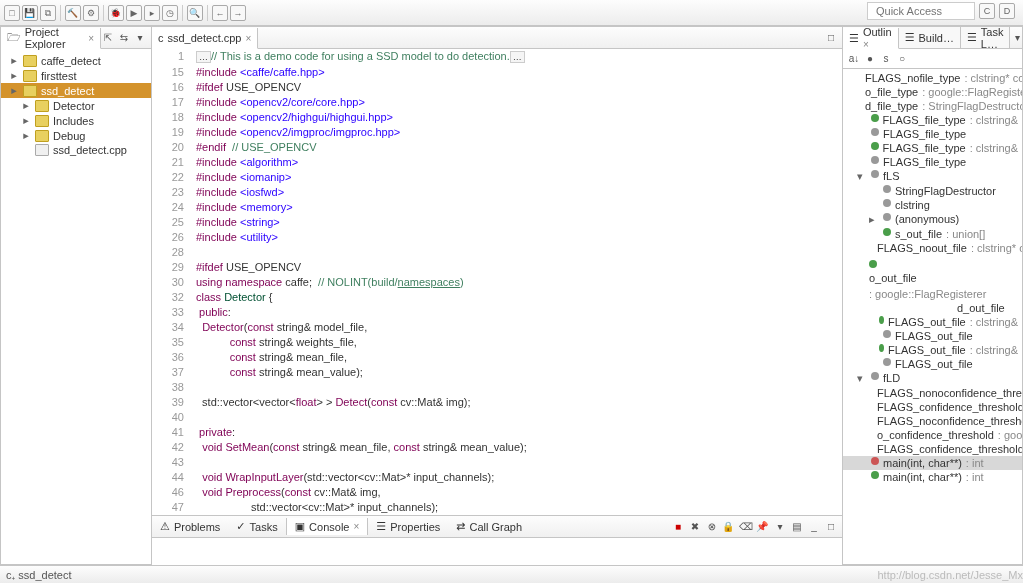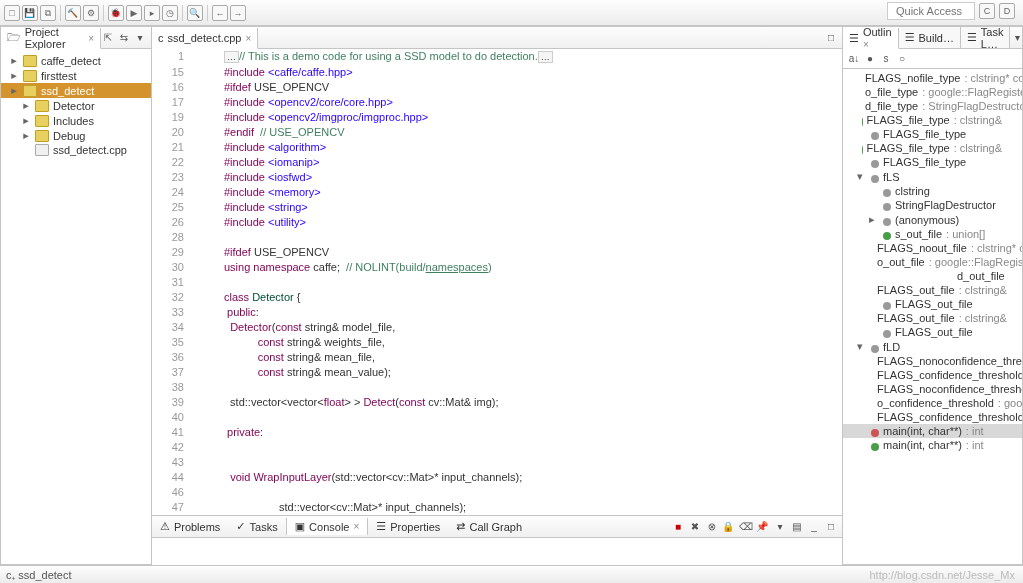"Quick Access" .quick-access input { width: 88px -> 108px }
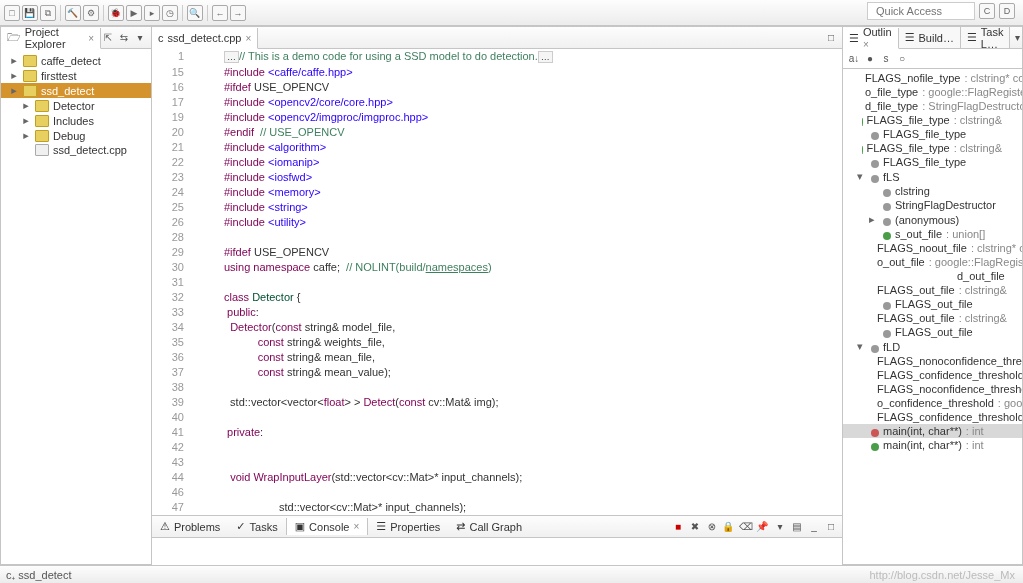"… // This is a" .code { margin-left: 28px -> none }
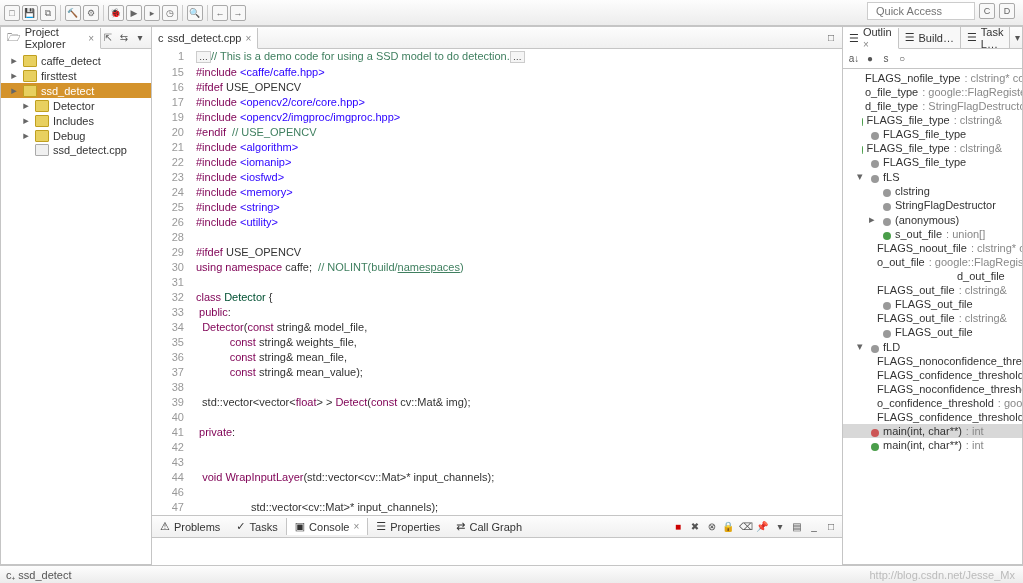"FLAGS_nofile_type" .out-item { align-items: flex-end -> flex-start; padding: 1px 20px 1px 14px -> 1px 4px 1px 14px }
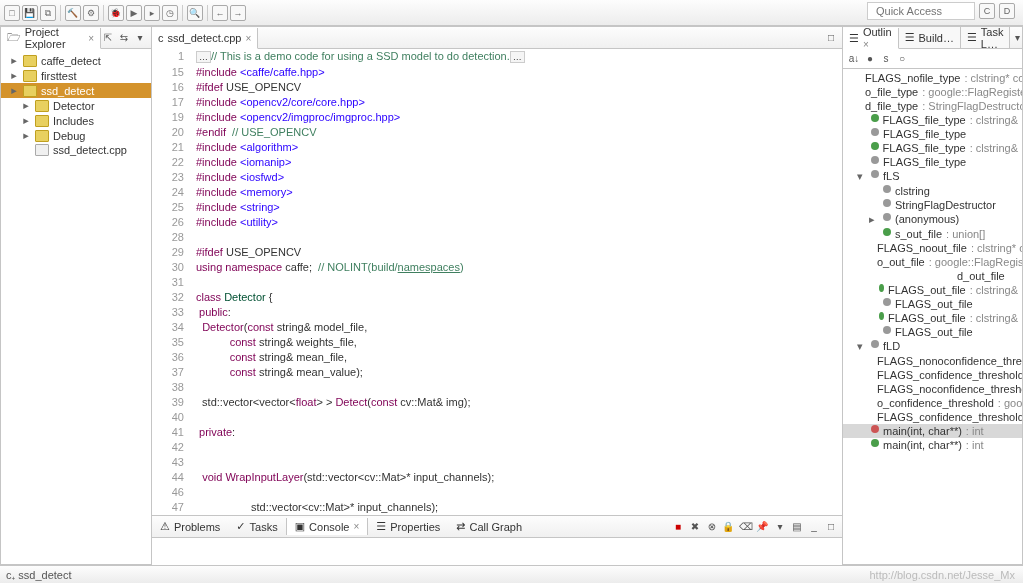"18" div.code-line { html: none -> <div> <div>18</div> <div><span>#include</span> <span>&lt;opencv2/highgui/highgui.hpp&gt;</span></div> </div> }
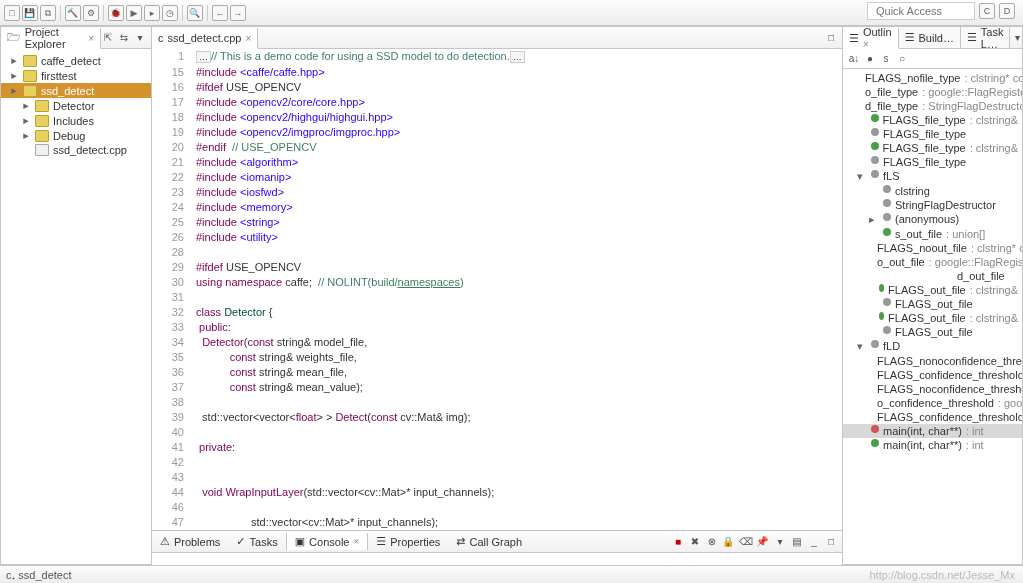"clstring" div.out-item { order: before "StringFlagDestructor" -> after "StringFlagDestructor" }
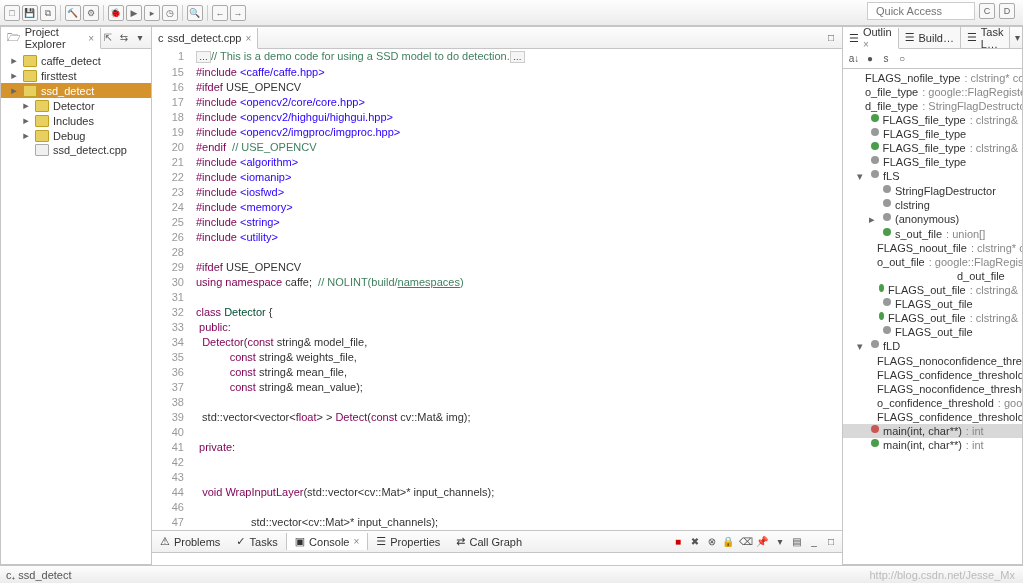"o_out_file" div.out-item { flex-direction: none -> column }
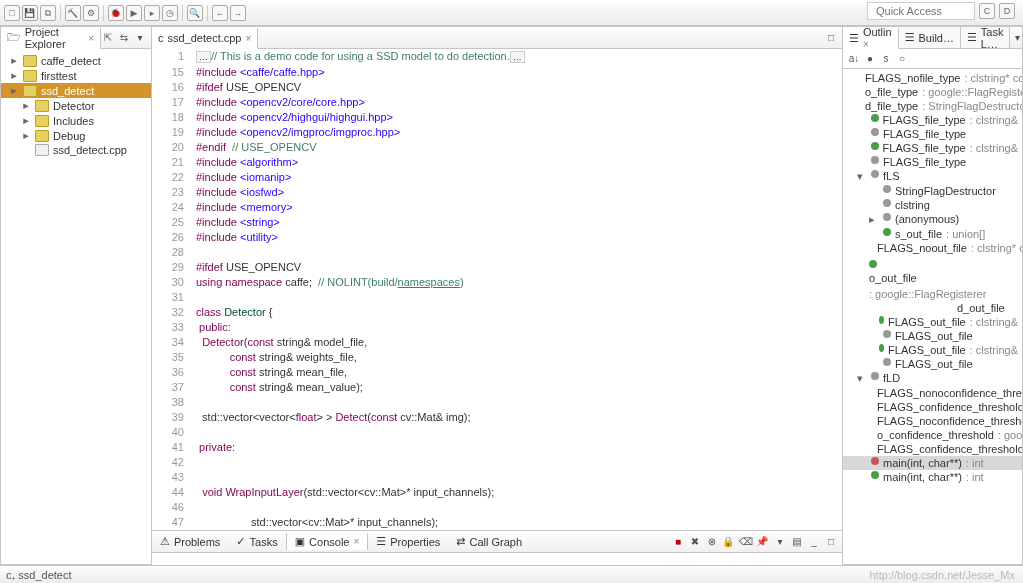"31" div.code-line { html: <div> <div>31</div> <div></div> </div> -> none }
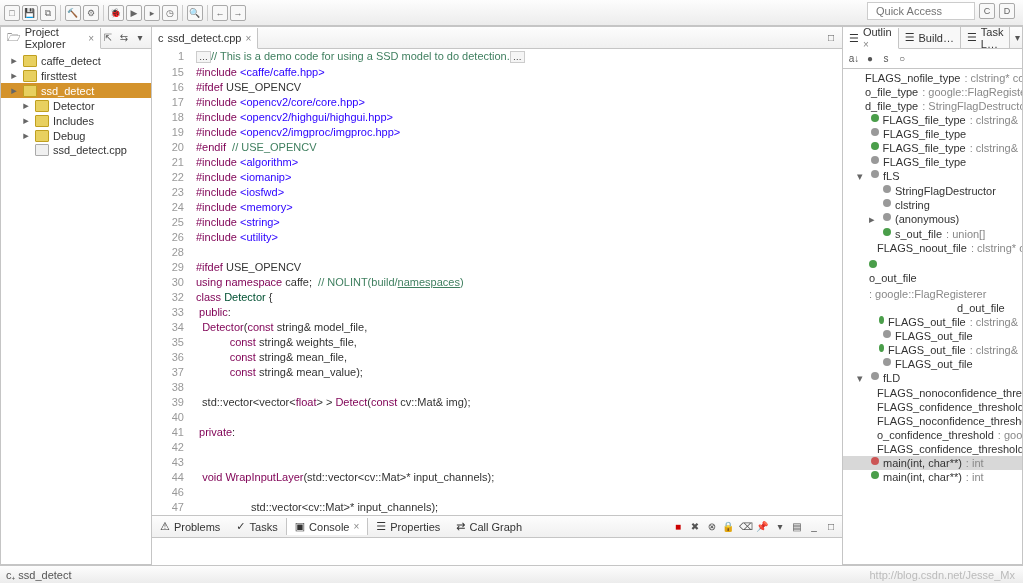"void SetMean(const string& mean_file," div.code { html: none -> <div> <span>void</span> <span>SetMean</span>(<span>const</span> string&amp; mean_file, <span>const</span> string&amp; mean_value);</div> }
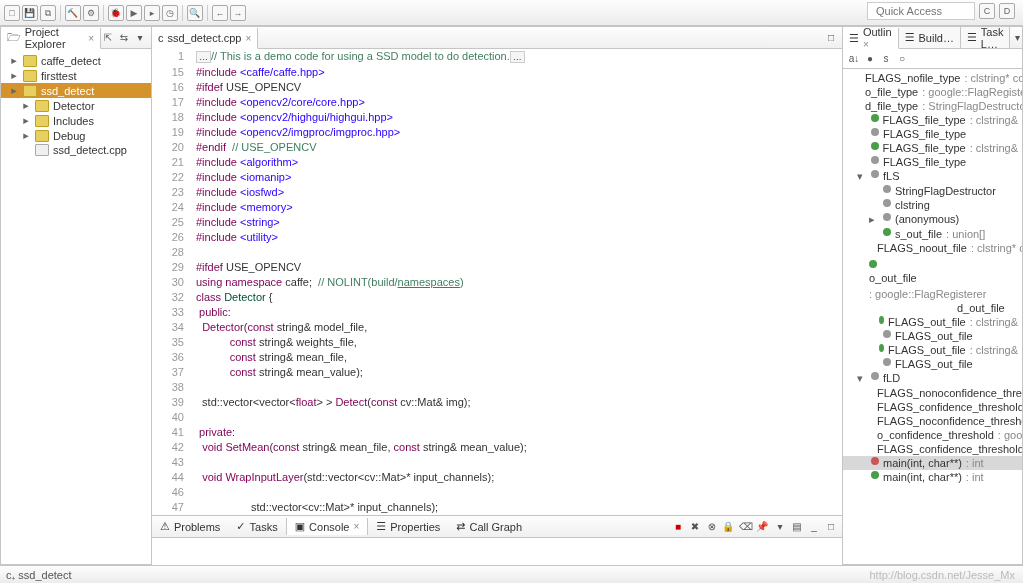"void Preprocess(const cv::Mat& img," div.code { html: none -> <div> <span>void</span> <span>Preprocess</span>(<span>const</span> cv::Mat&amp; img,</div> }
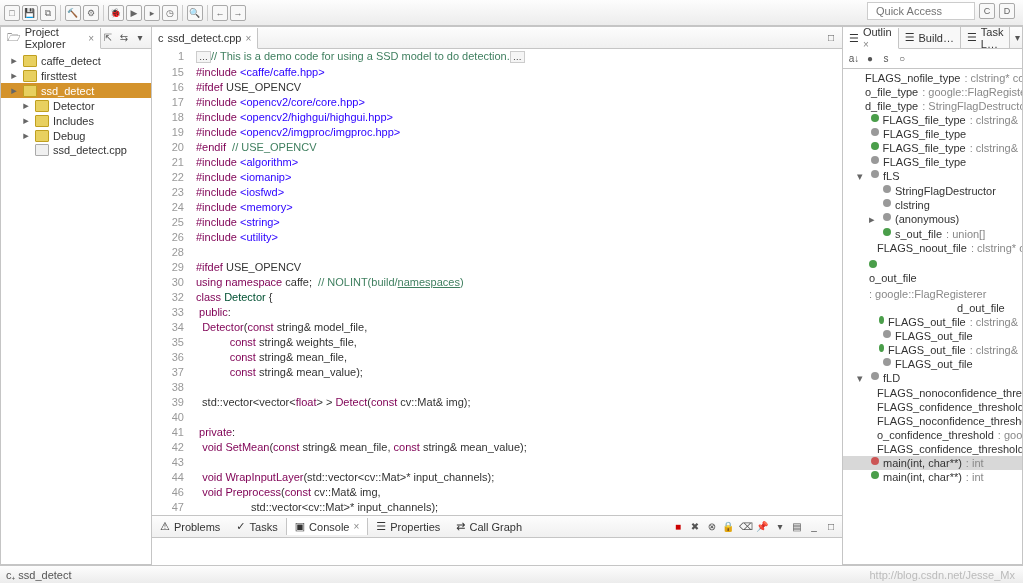"http://blog.csdn.net/Jesse_Mx" .watermark { right: 8px -> 0 }
